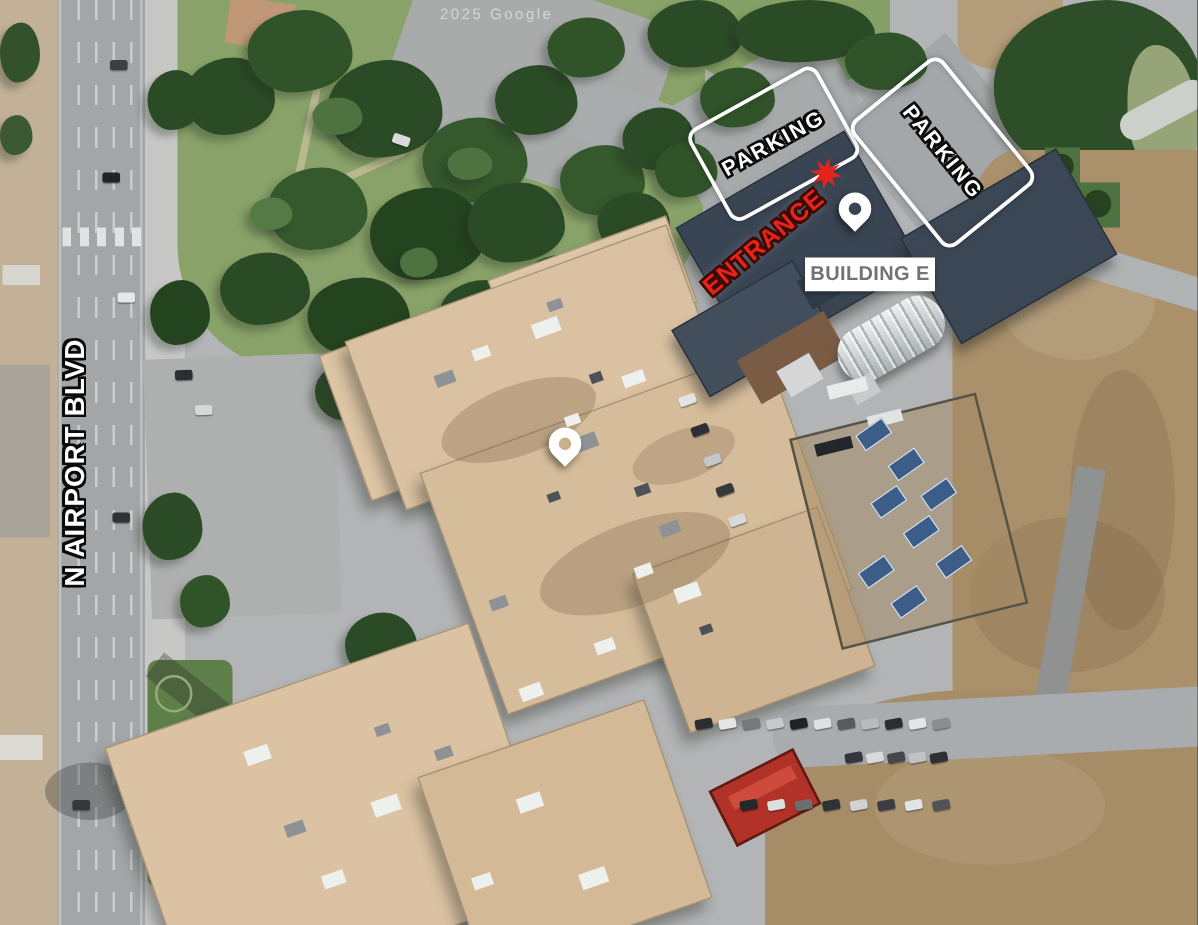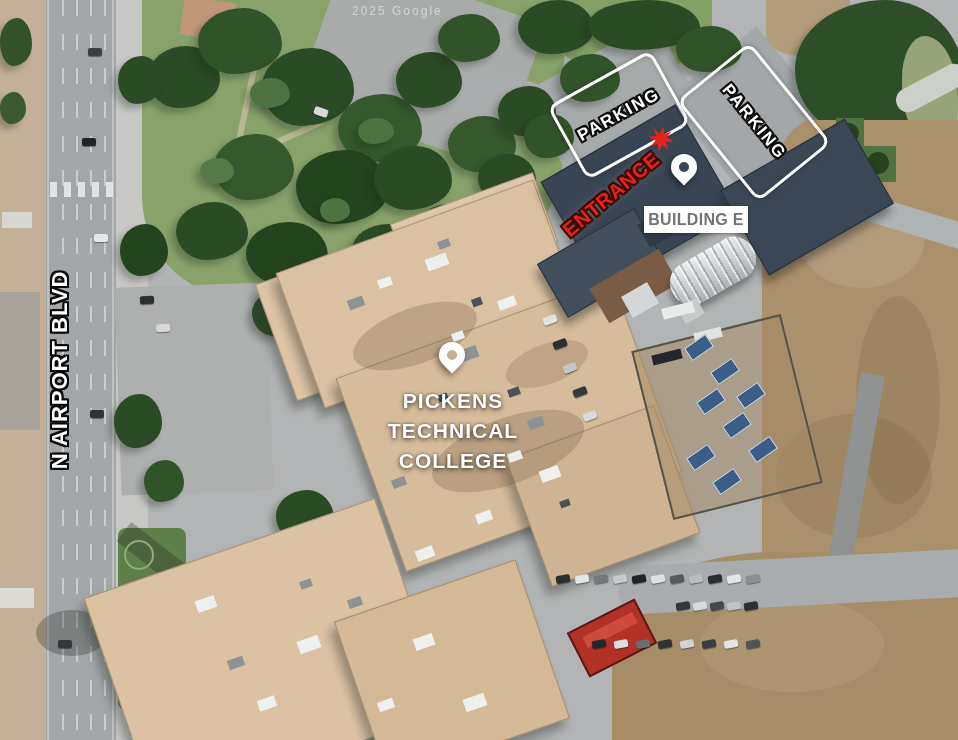"PICKENS" div.ann { html: <div> <div>PICKENS</div> <div>TECHNICAL</div> <div>COLLEGE</div> </div> -> none }
